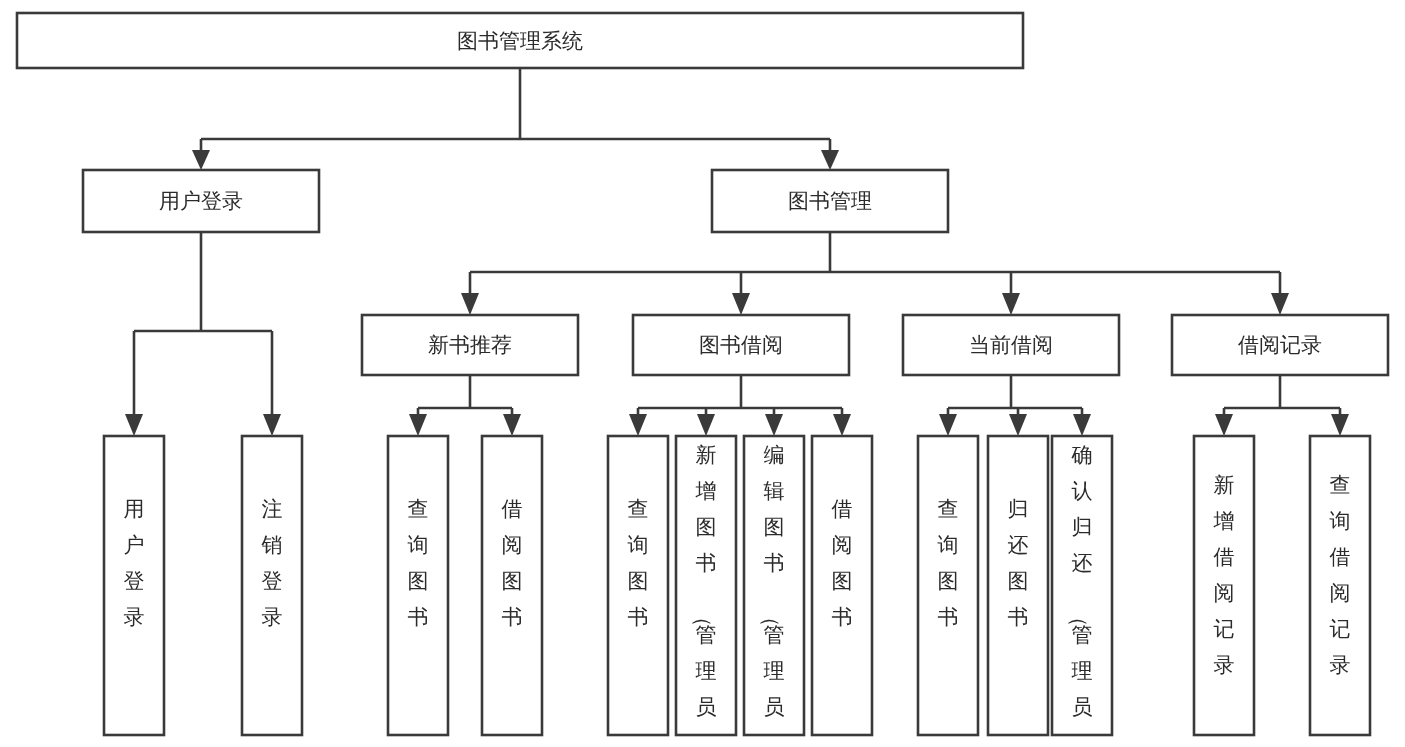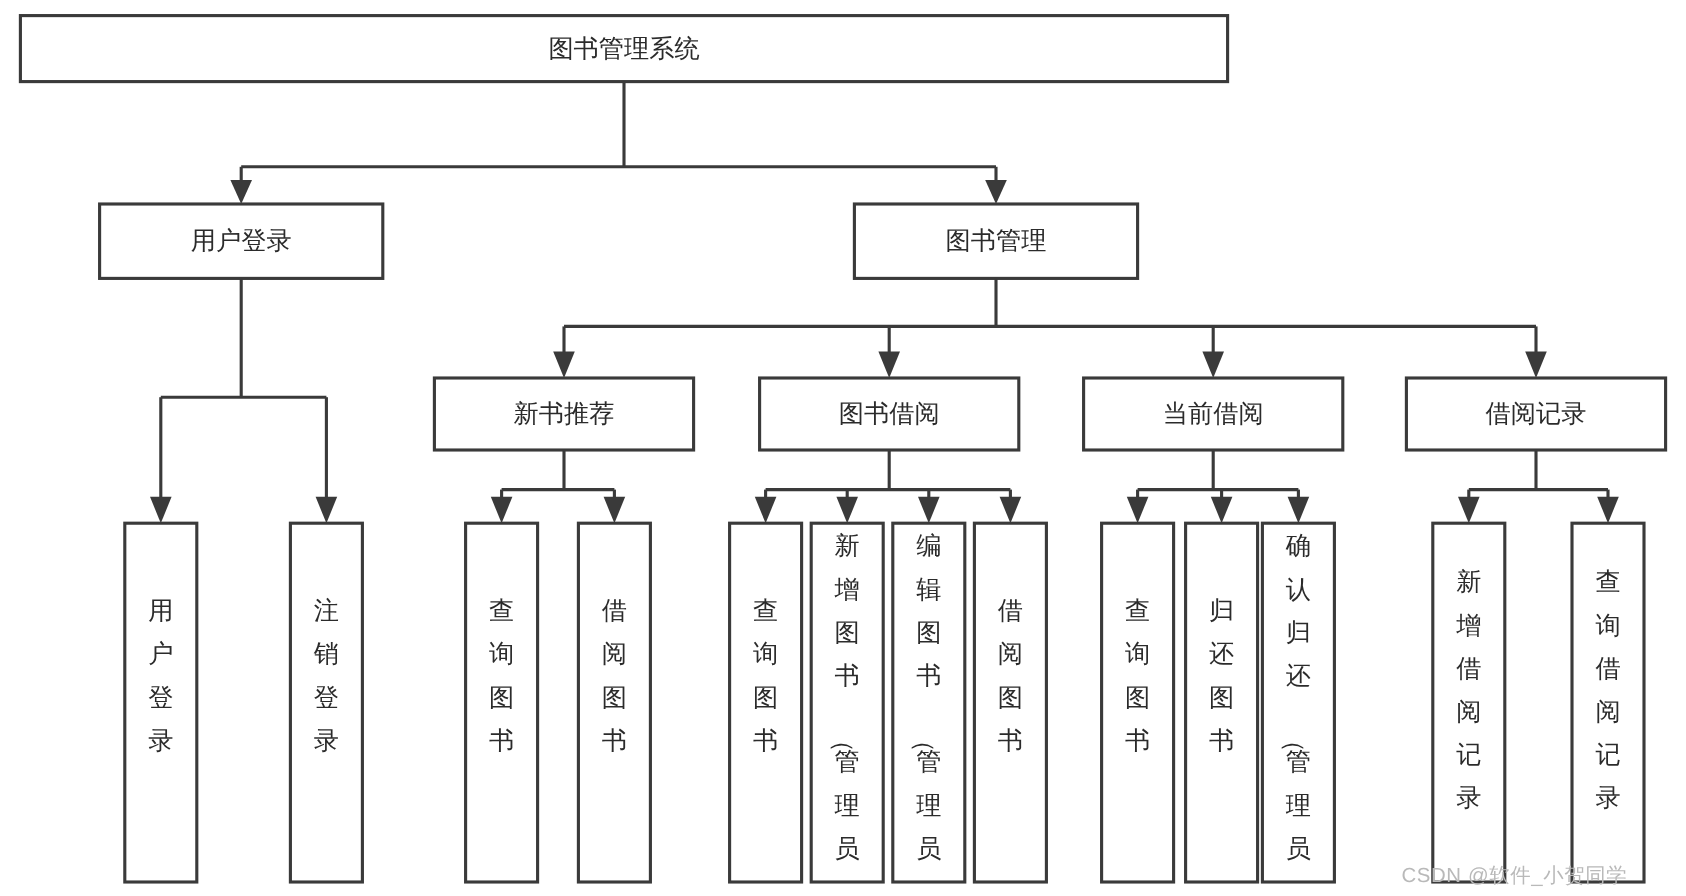"图书管理系统" #diagram-root { padding-left: 24px -> none }
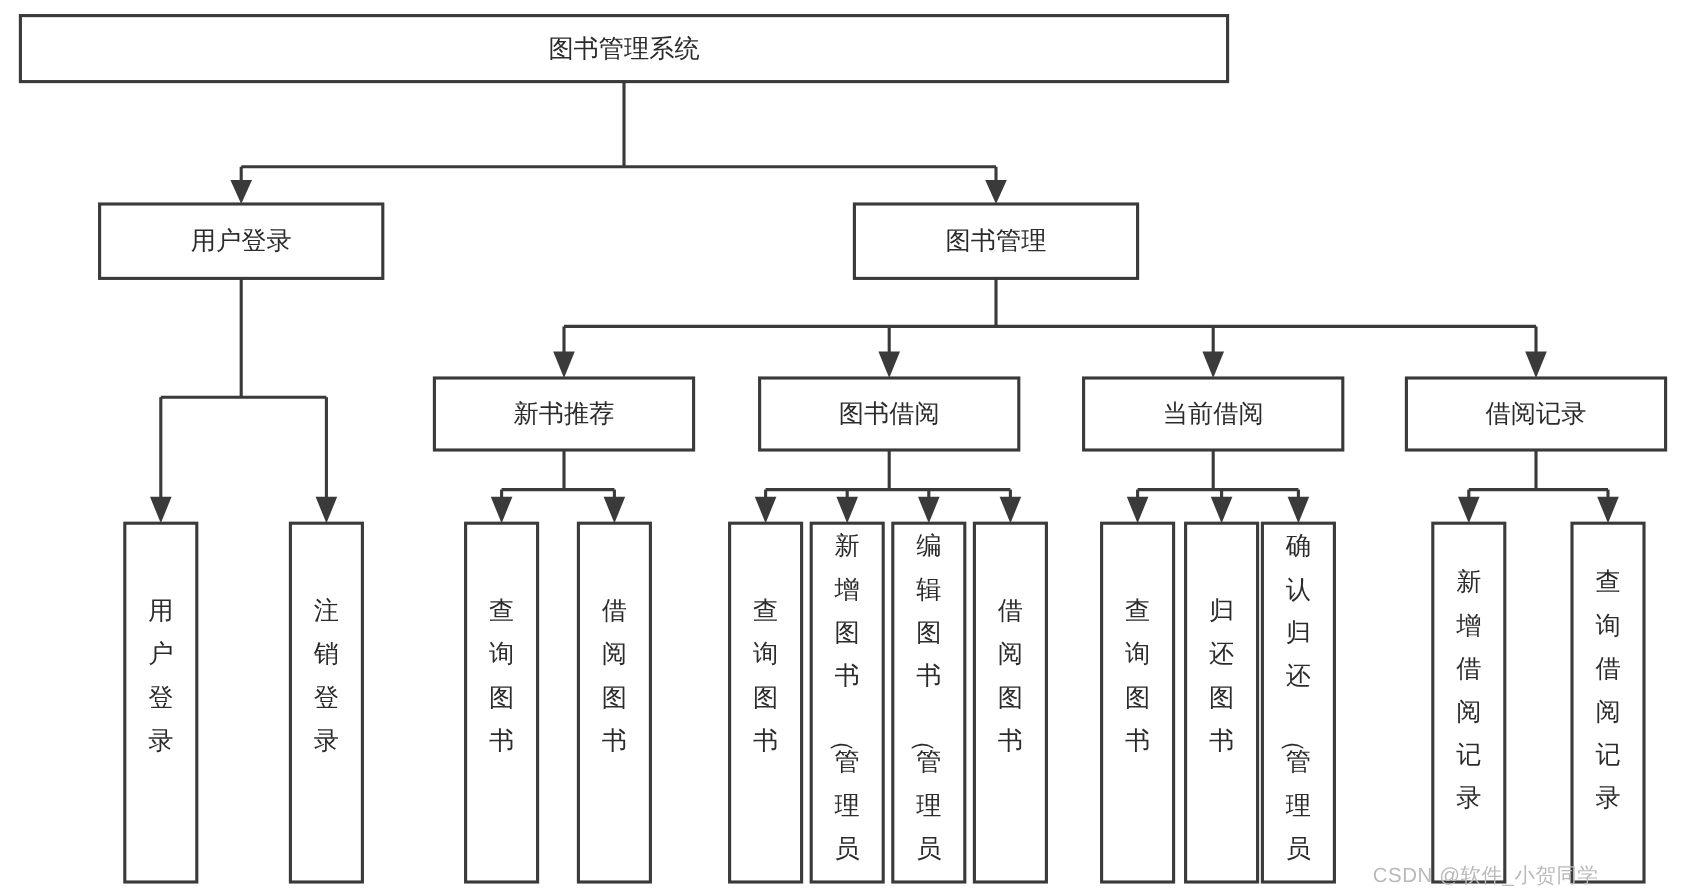"CSDN @软件_小贺同学" div.watermark { html: <div>CSDN @软件_小贺同学</div> -> none }
